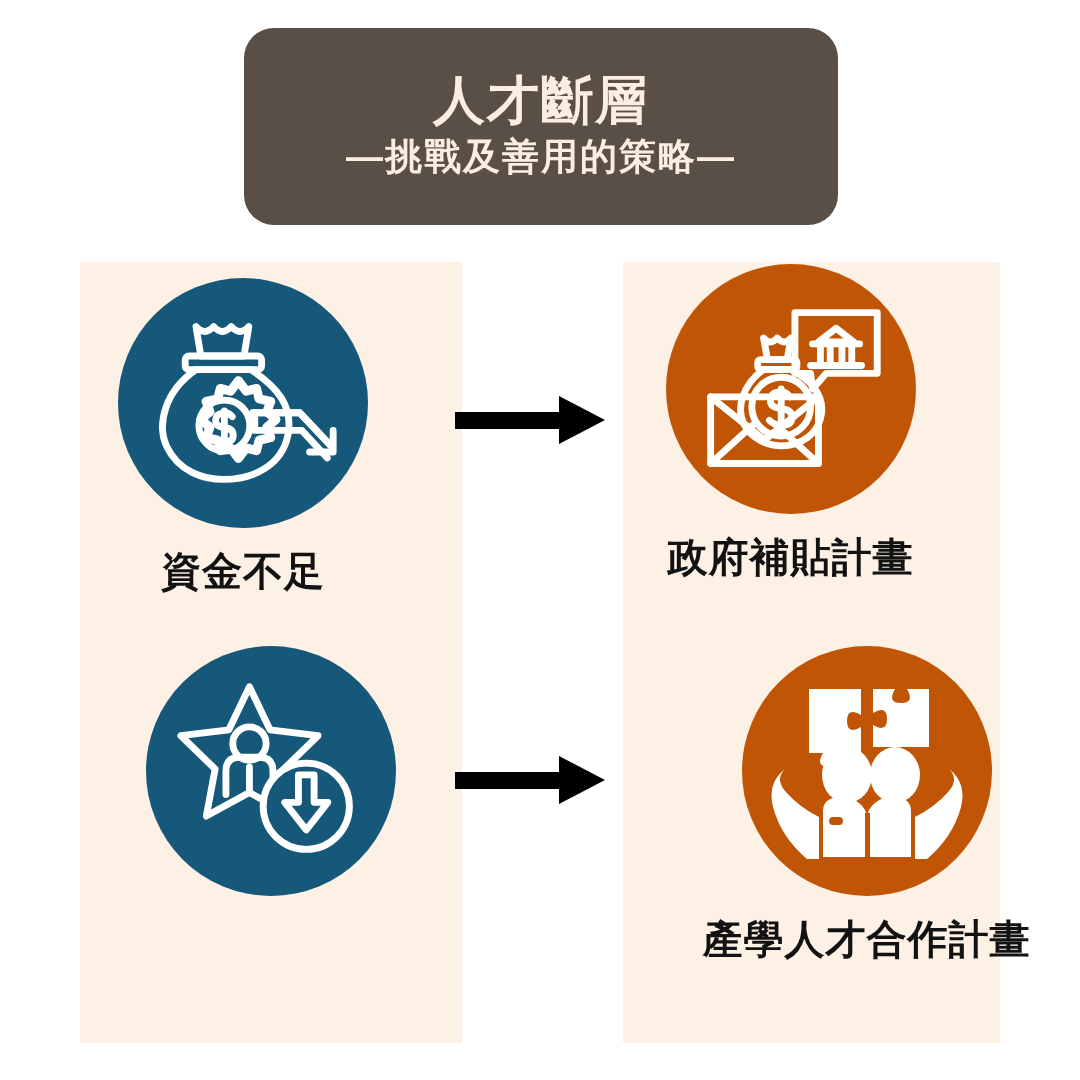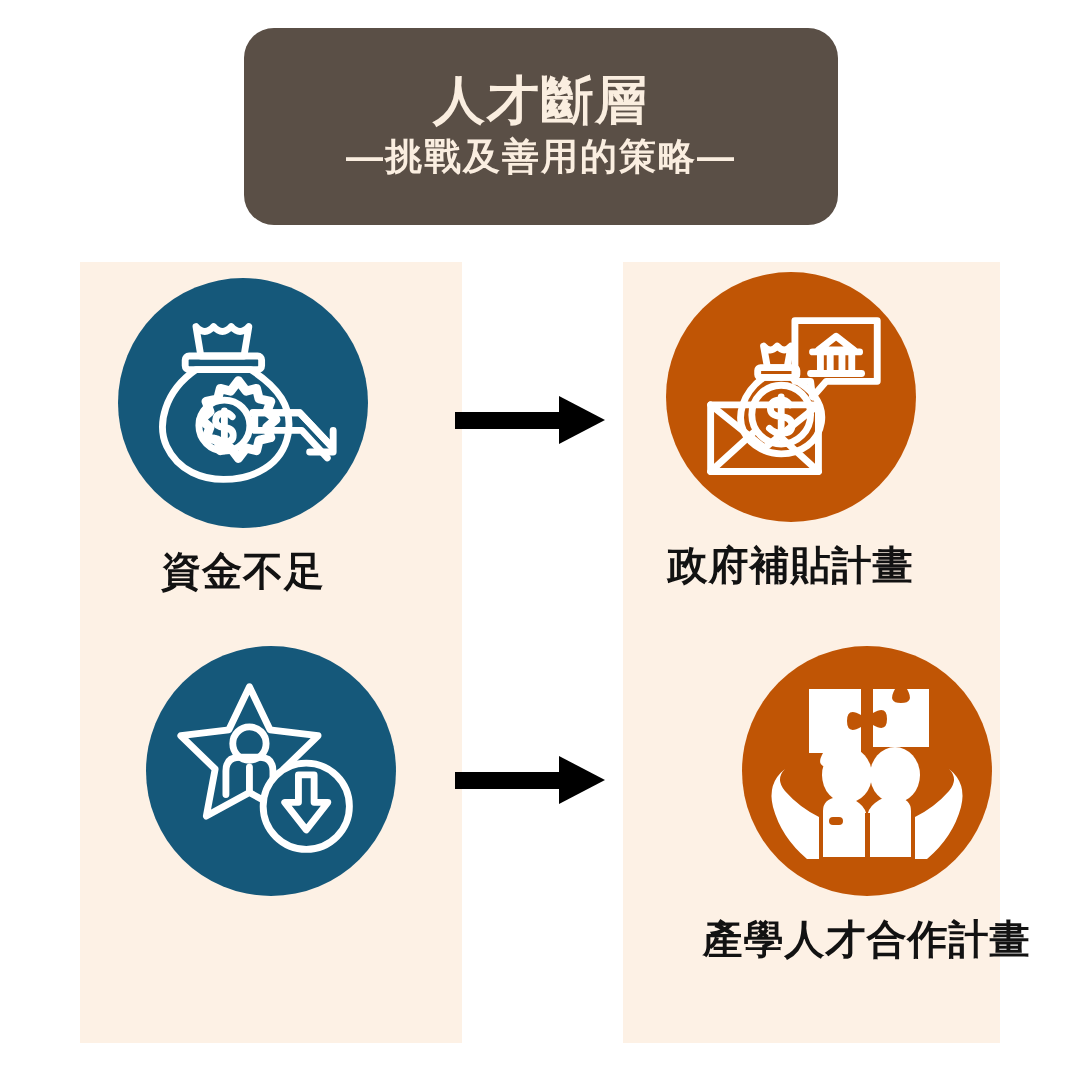"政府補貼計畫" #cell-solution-subsidy { top: 272px -> 264px }
